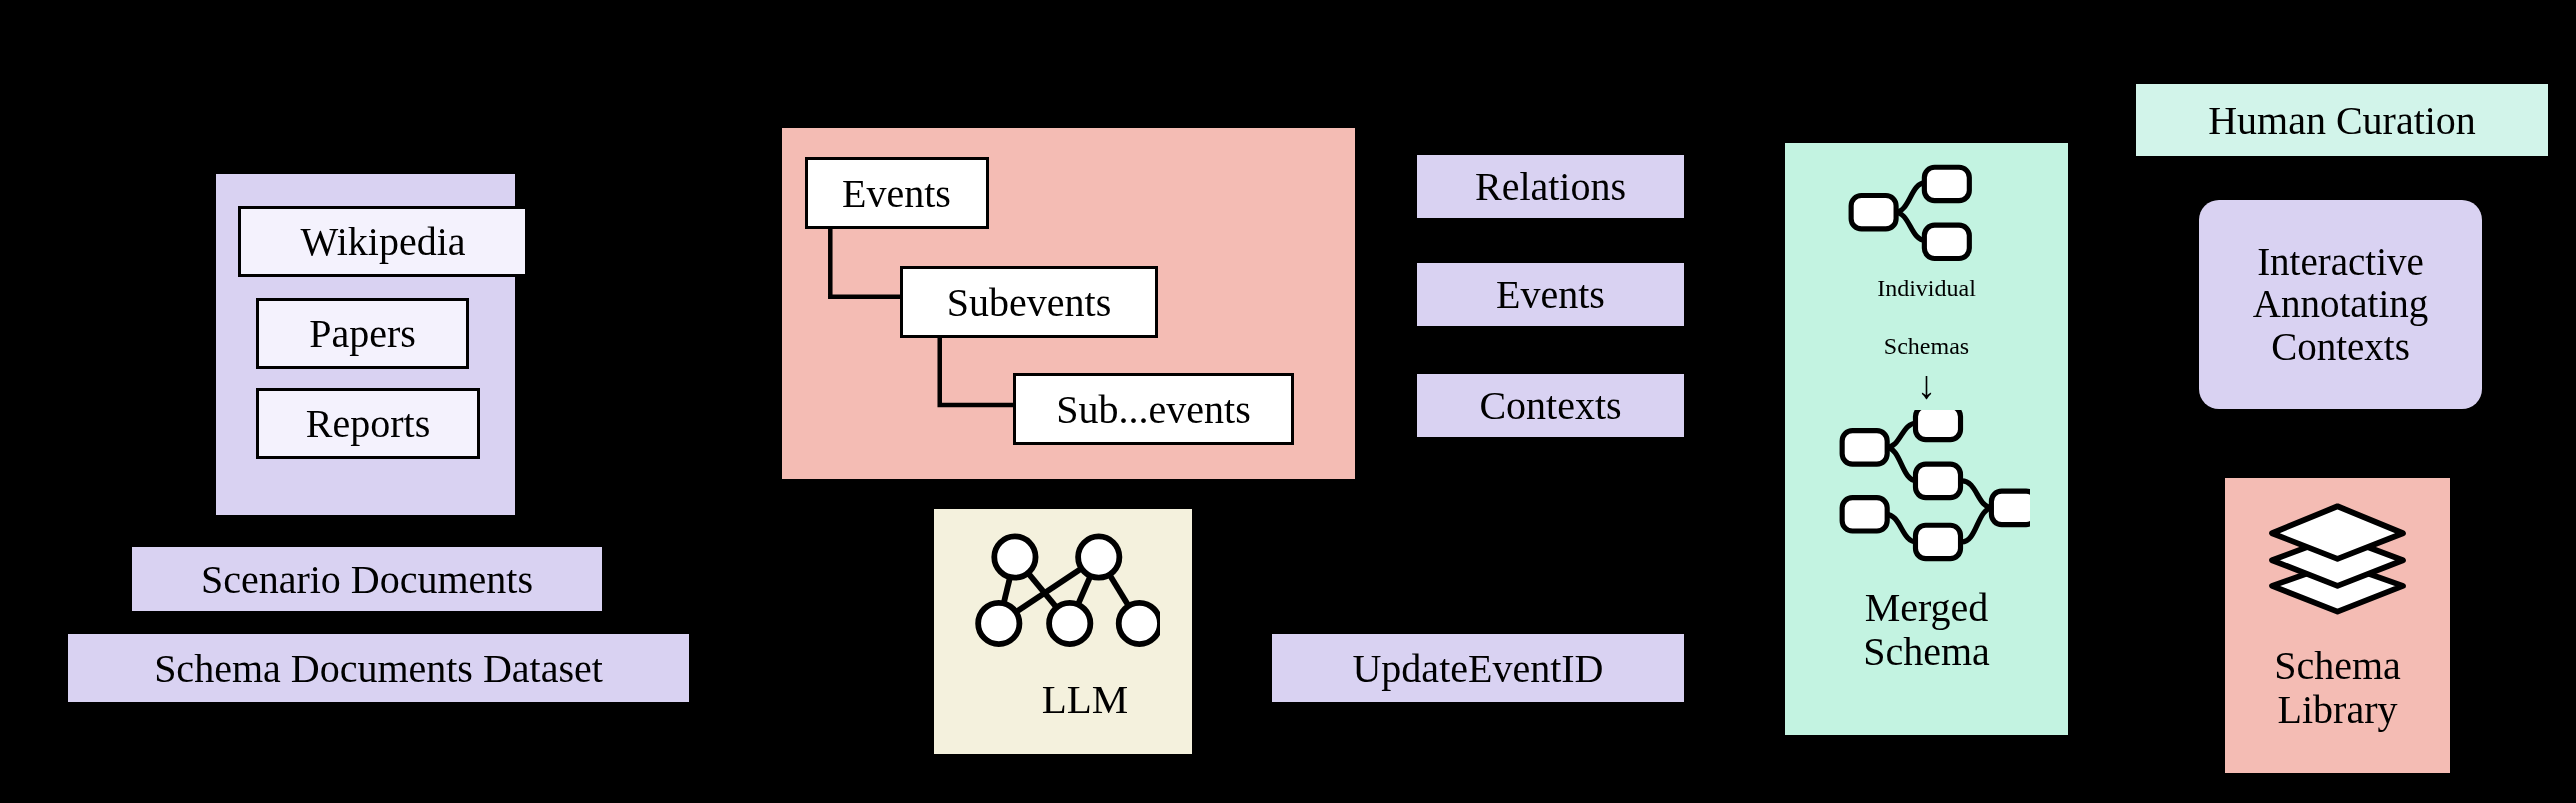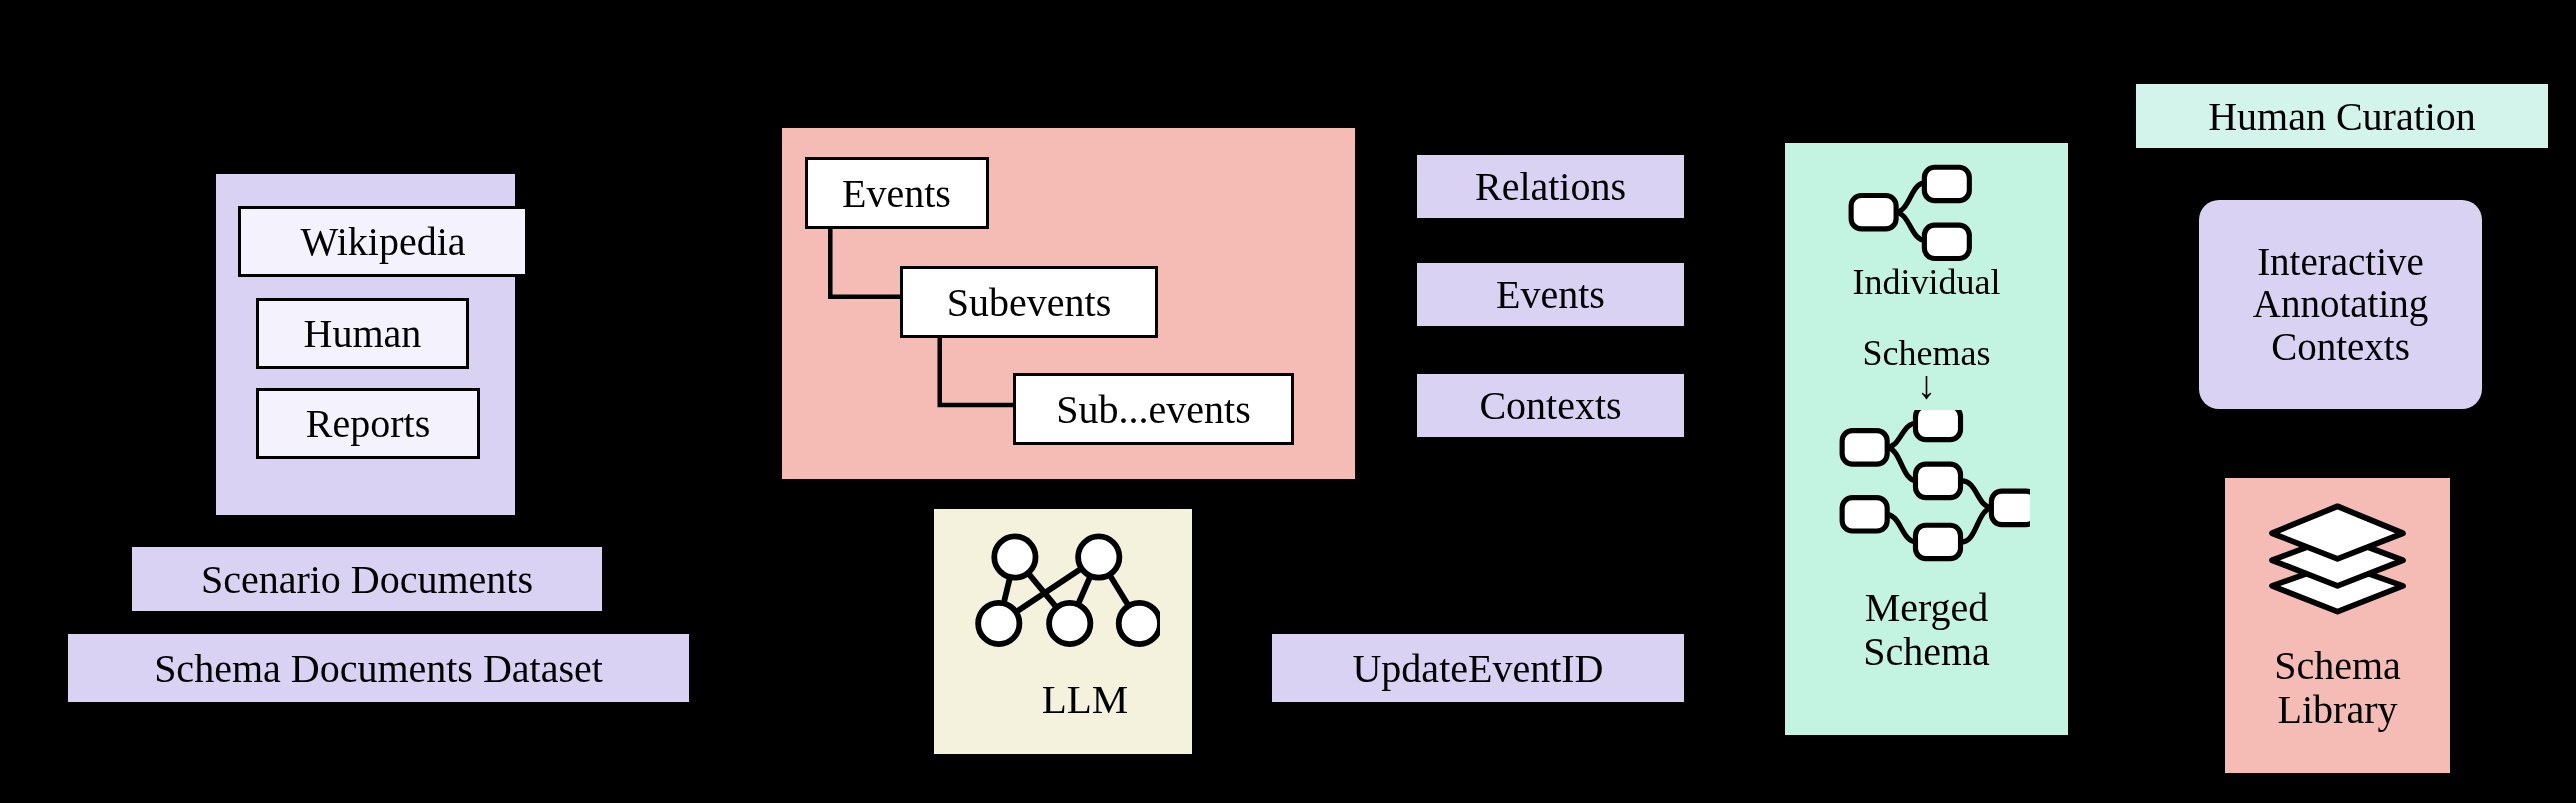"Human Curation" div.abs { height: 64px -> 72px }
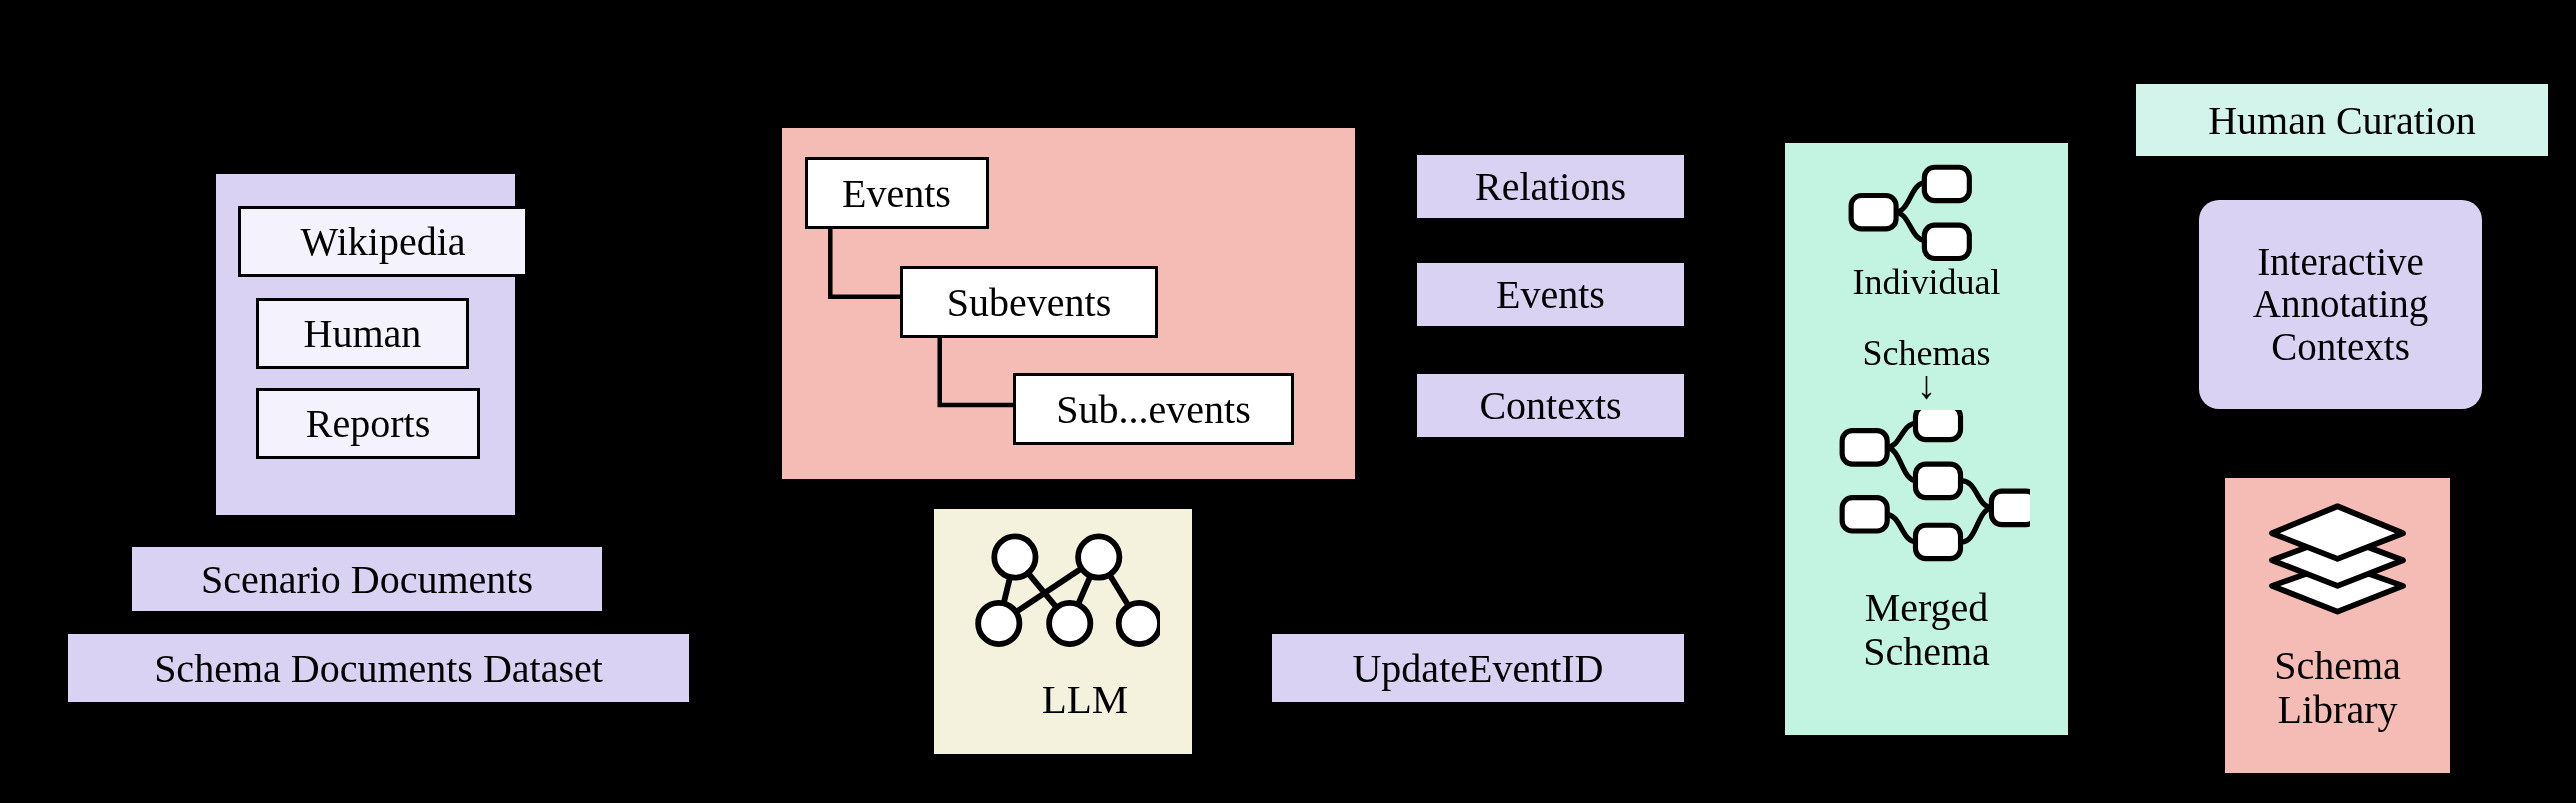"Individual" div.abs { font-size: 36px -> 24px }
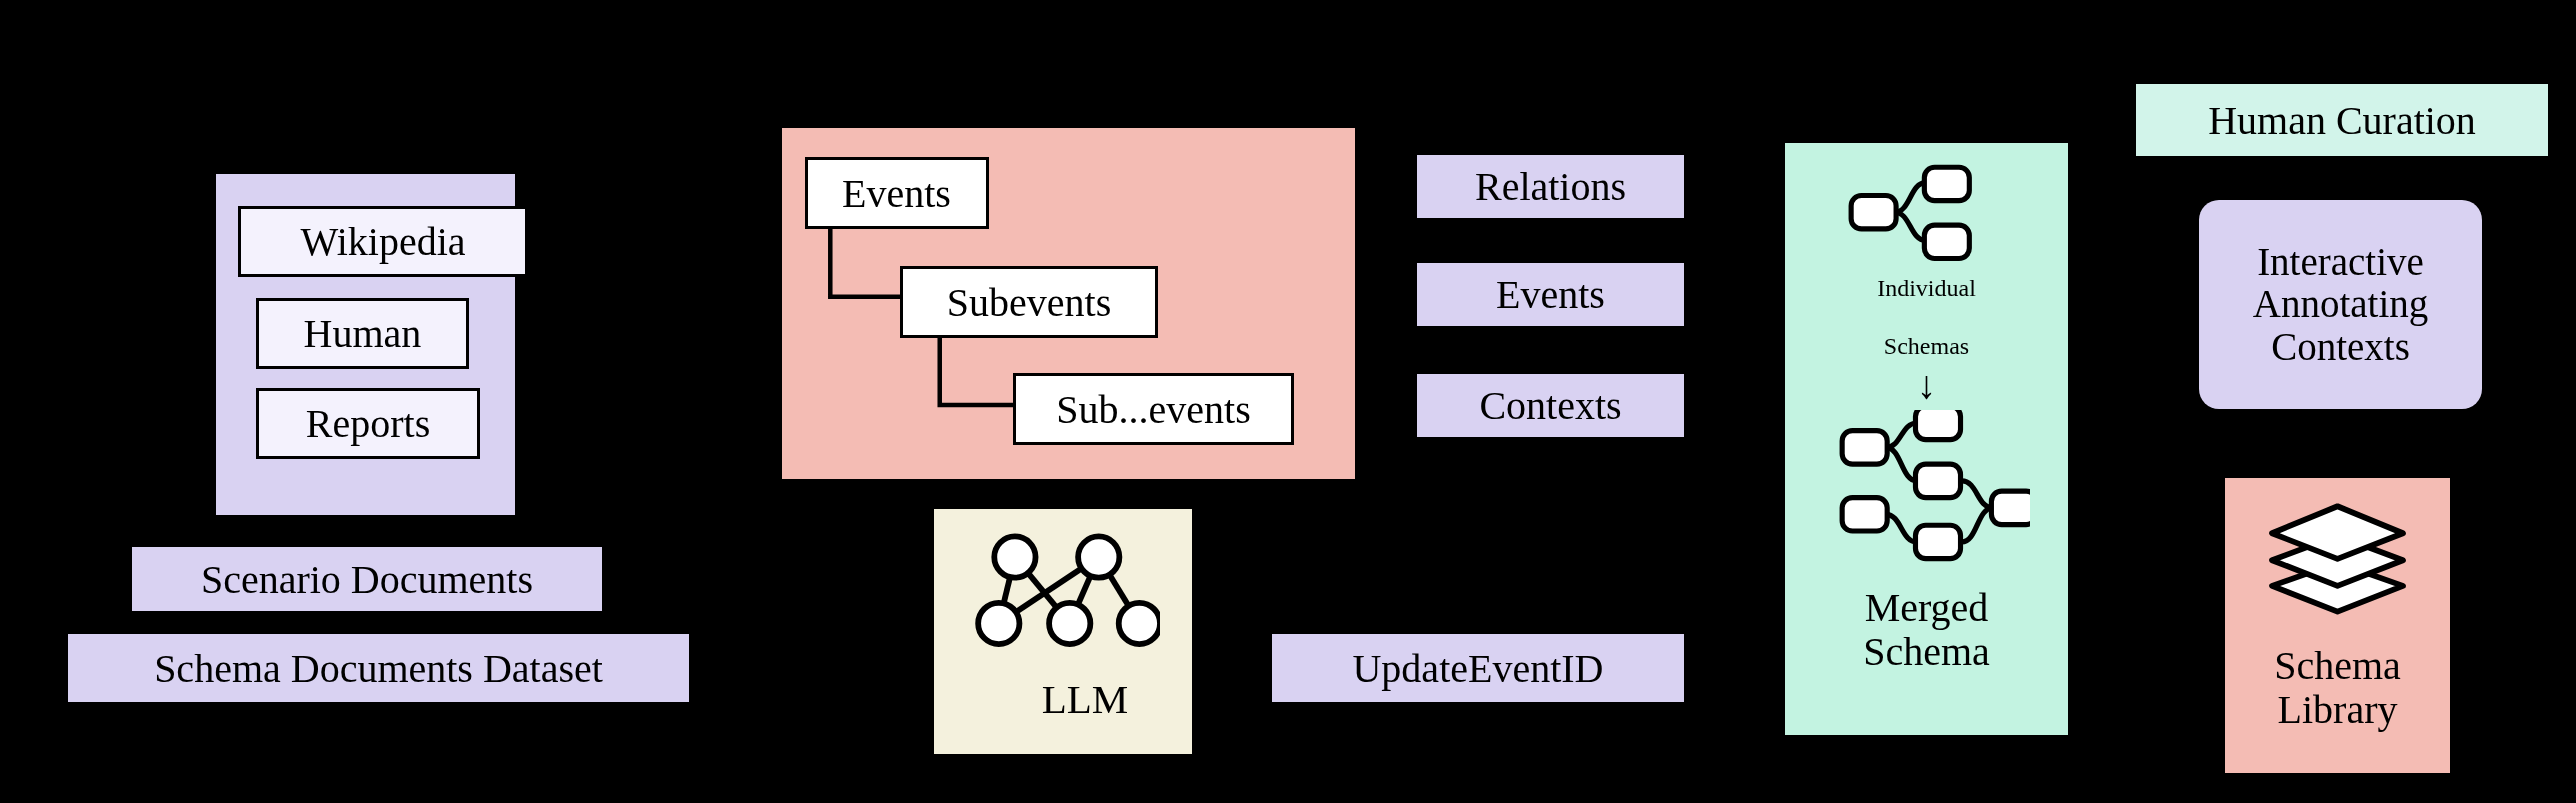"Human" span { text: Human -> Papers }
